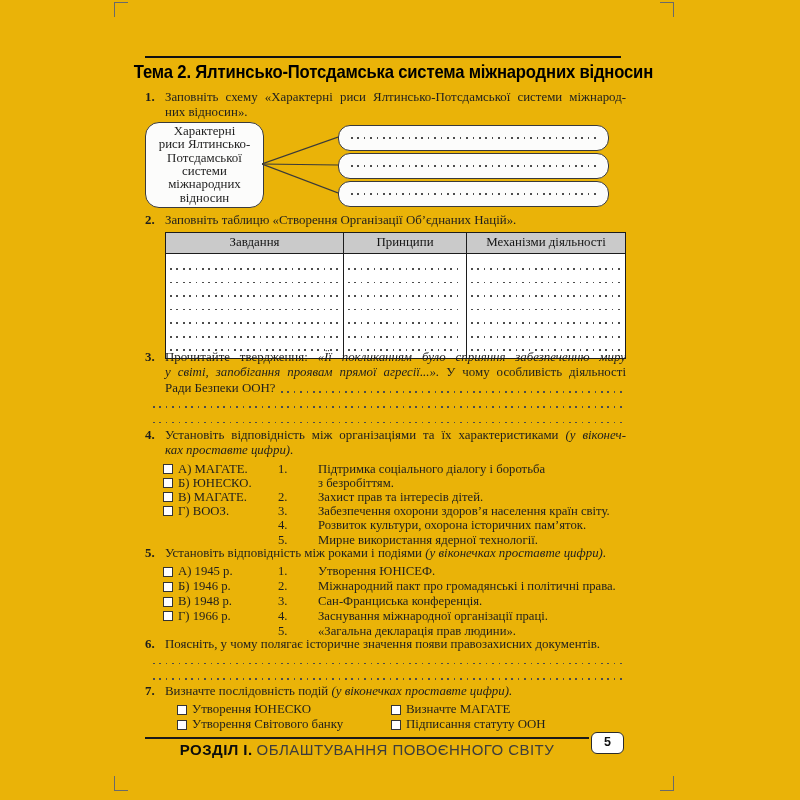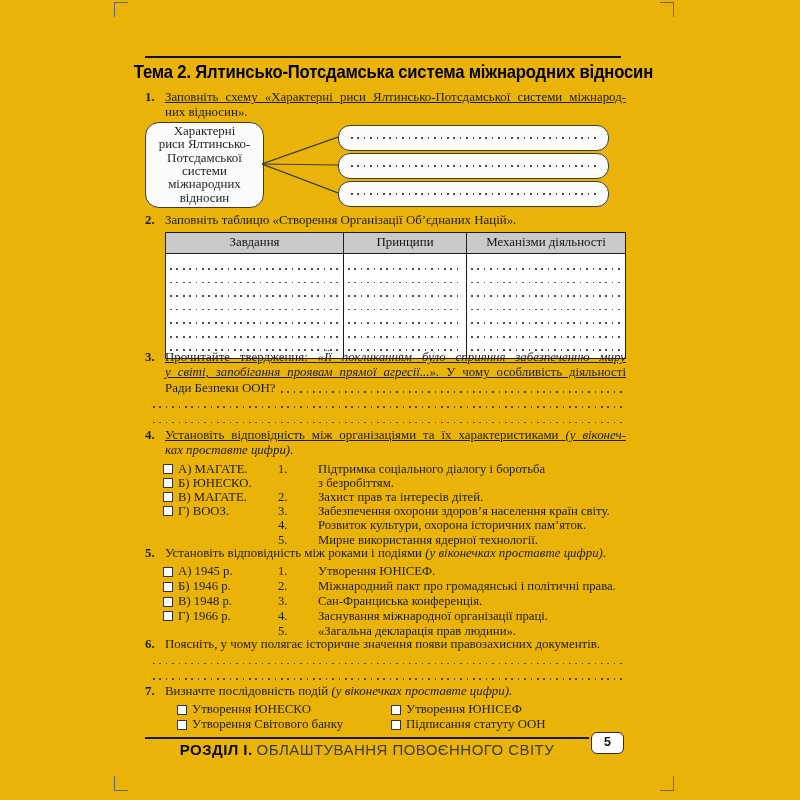"Заповніть схему «Характерні риси" .jl { text-decoration: underline -> none }
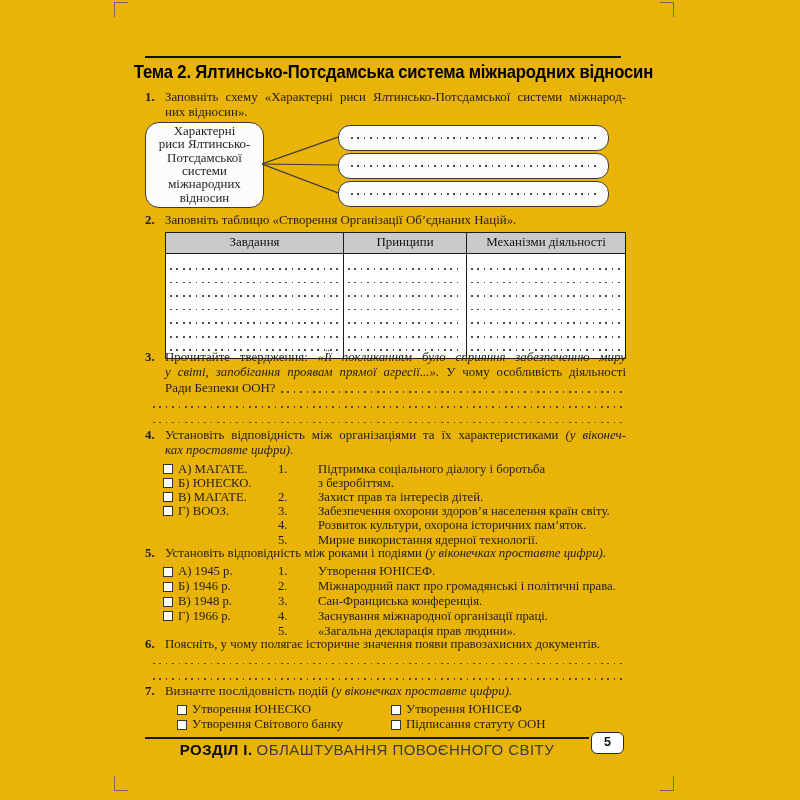"Утворення ЮНІСЕФ" span { text: Утворення ЮНІСЕФ -> Визначте МАГАТЕ }
